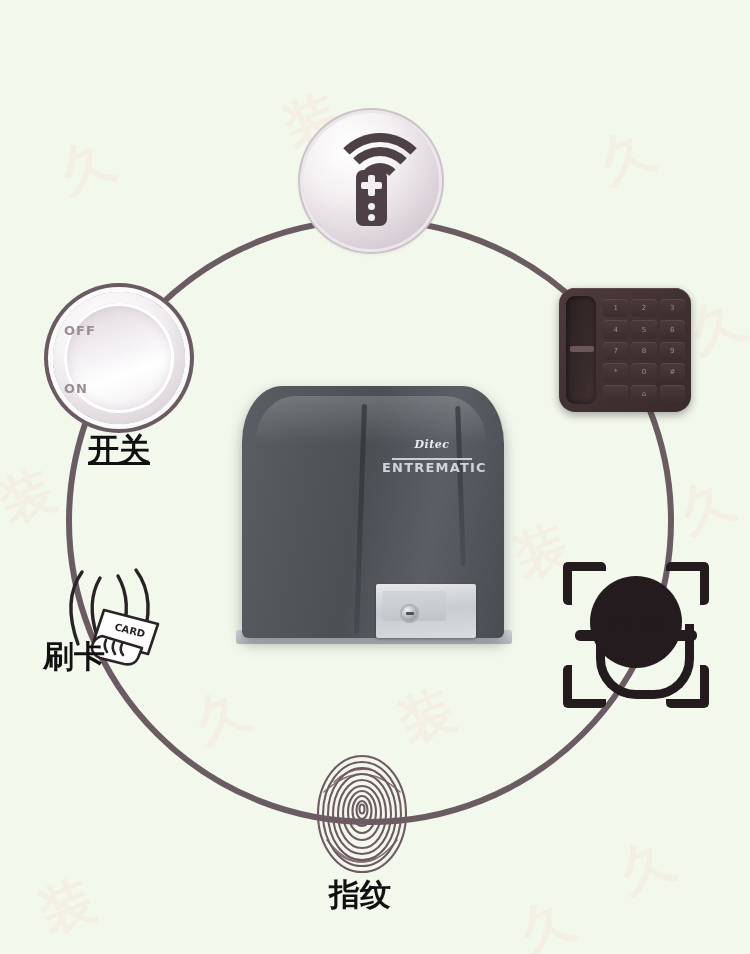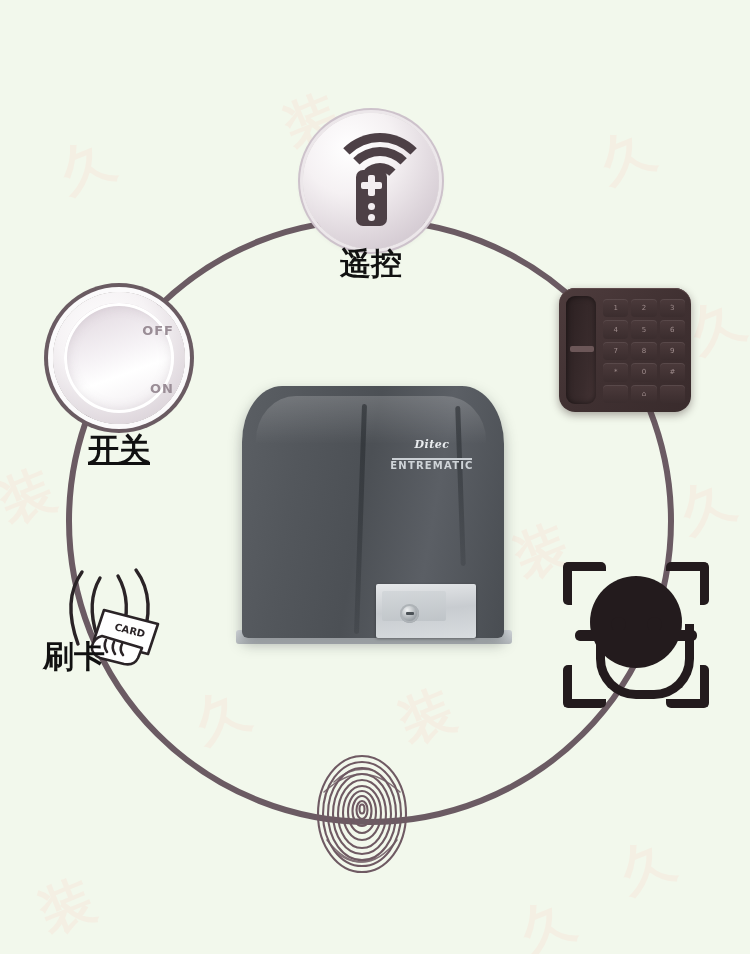"遥控" div.node-label { html: <div>遥控</div> -> none }
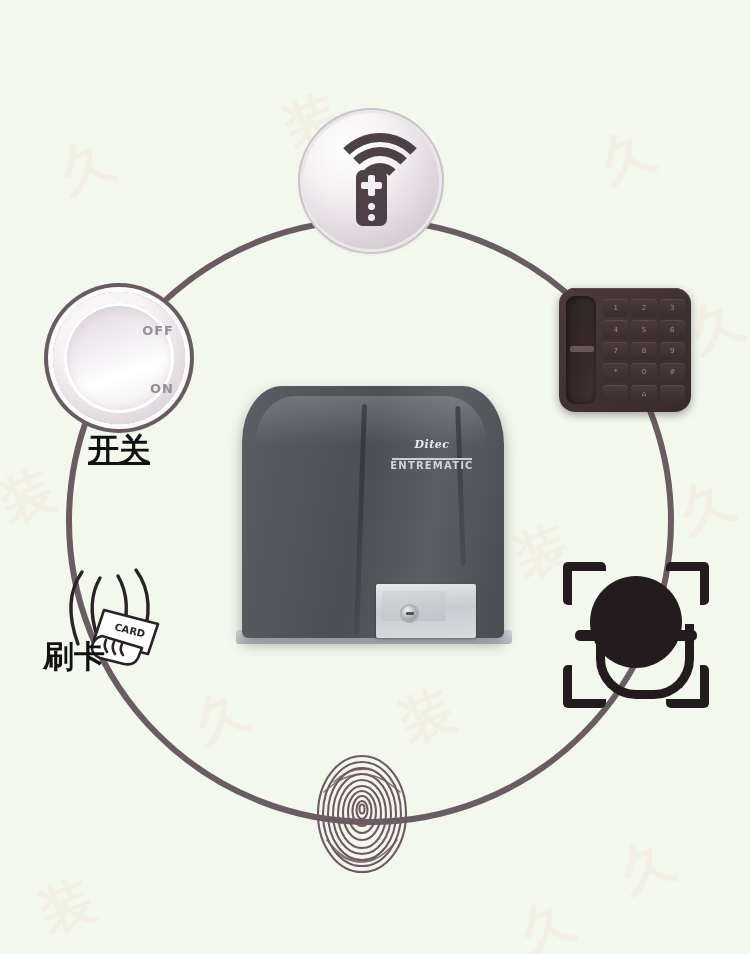"OFF" .sw-txt { text-align: right -> left }
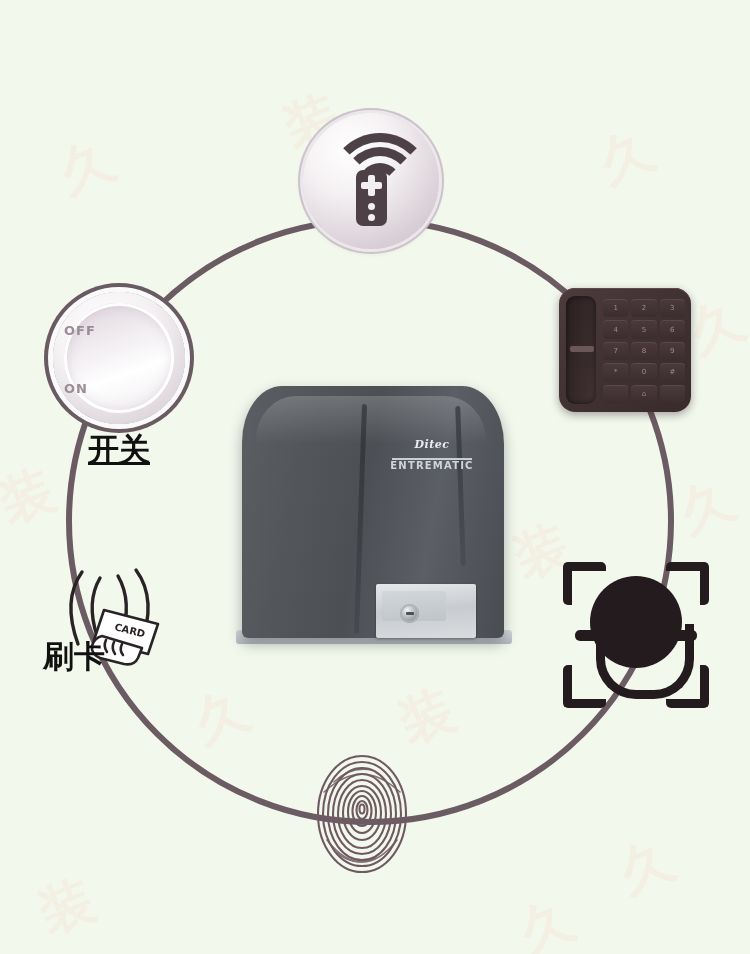"ENTREMATIC" #dev-sublogo { font-size: 10px -> 13px }
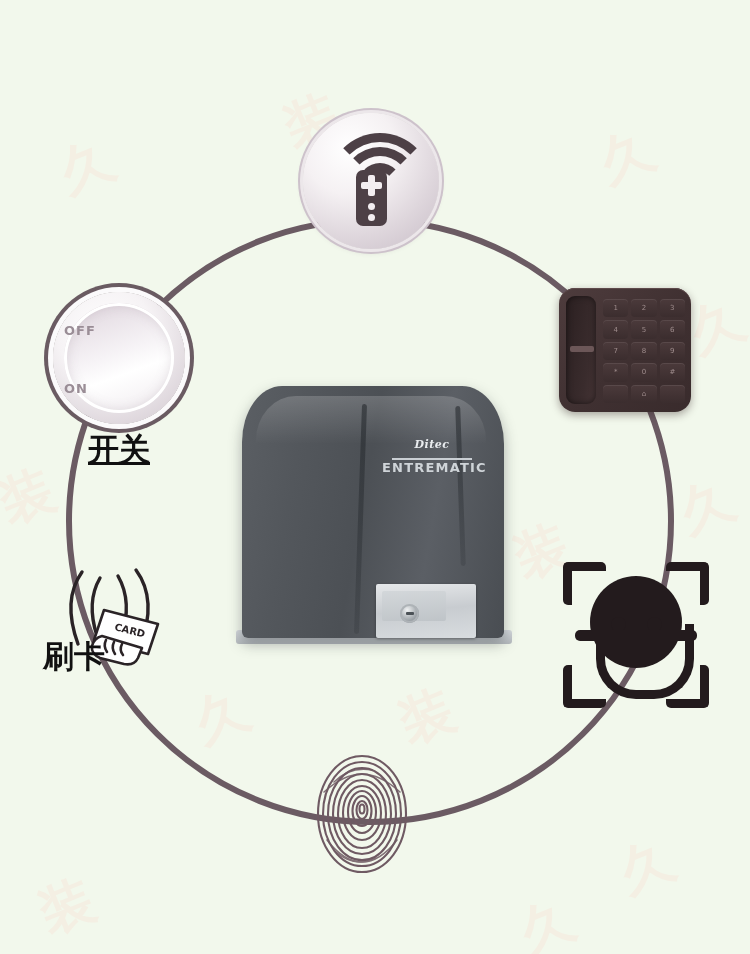"指纹" div.node-label { html: none -> <div>指纹</div> }
